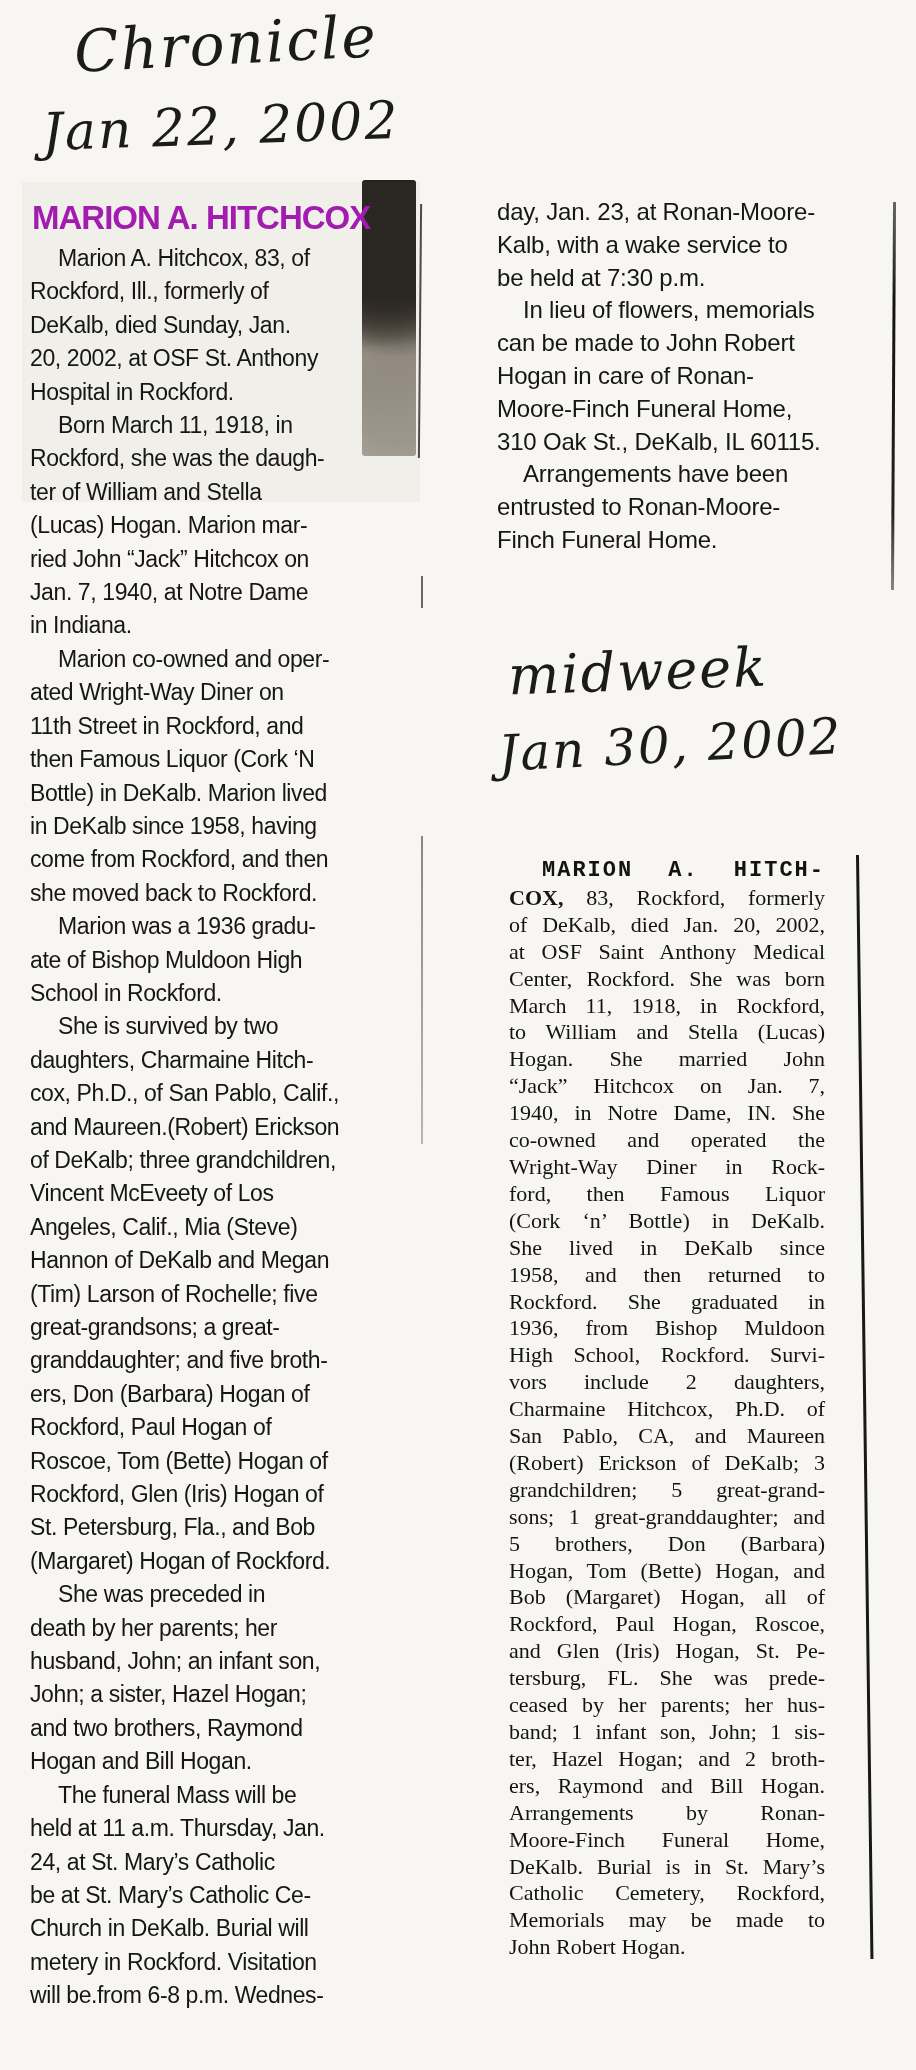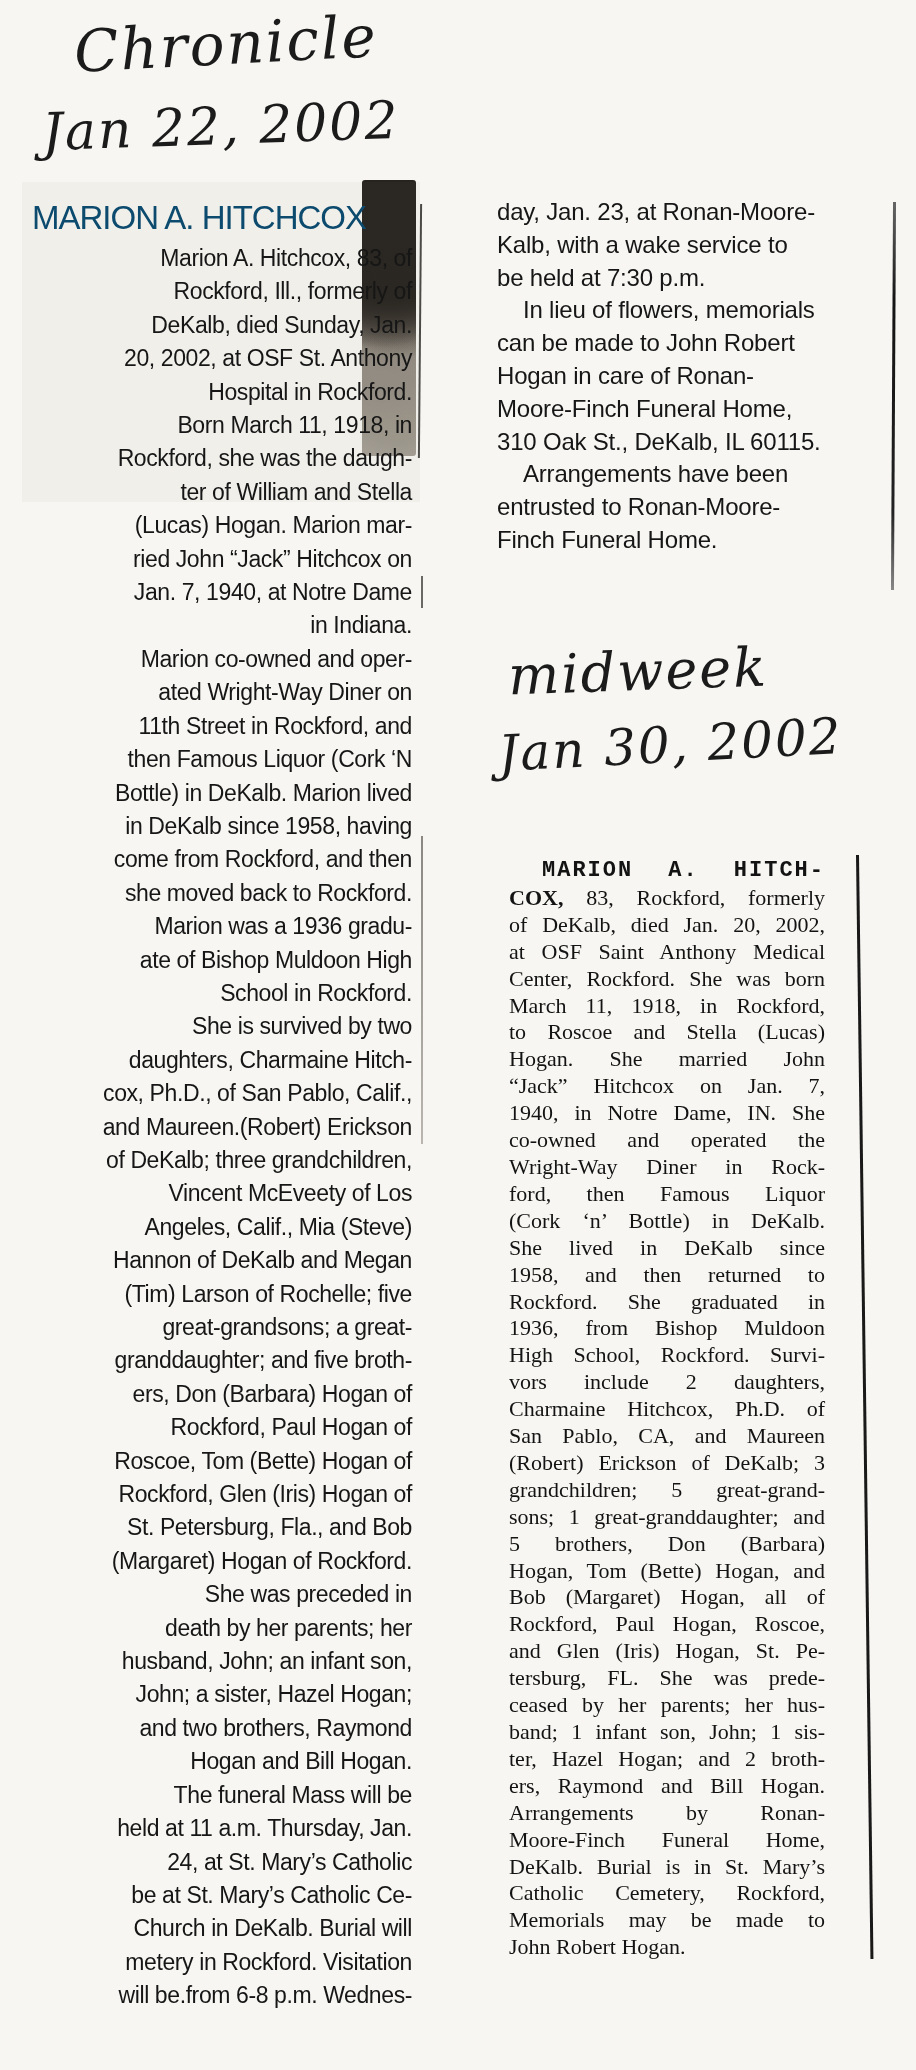"MARION A. HITCHCOX" .headline { color: #0c4a6e -> #a21caf; font-weight: normal -> bold }
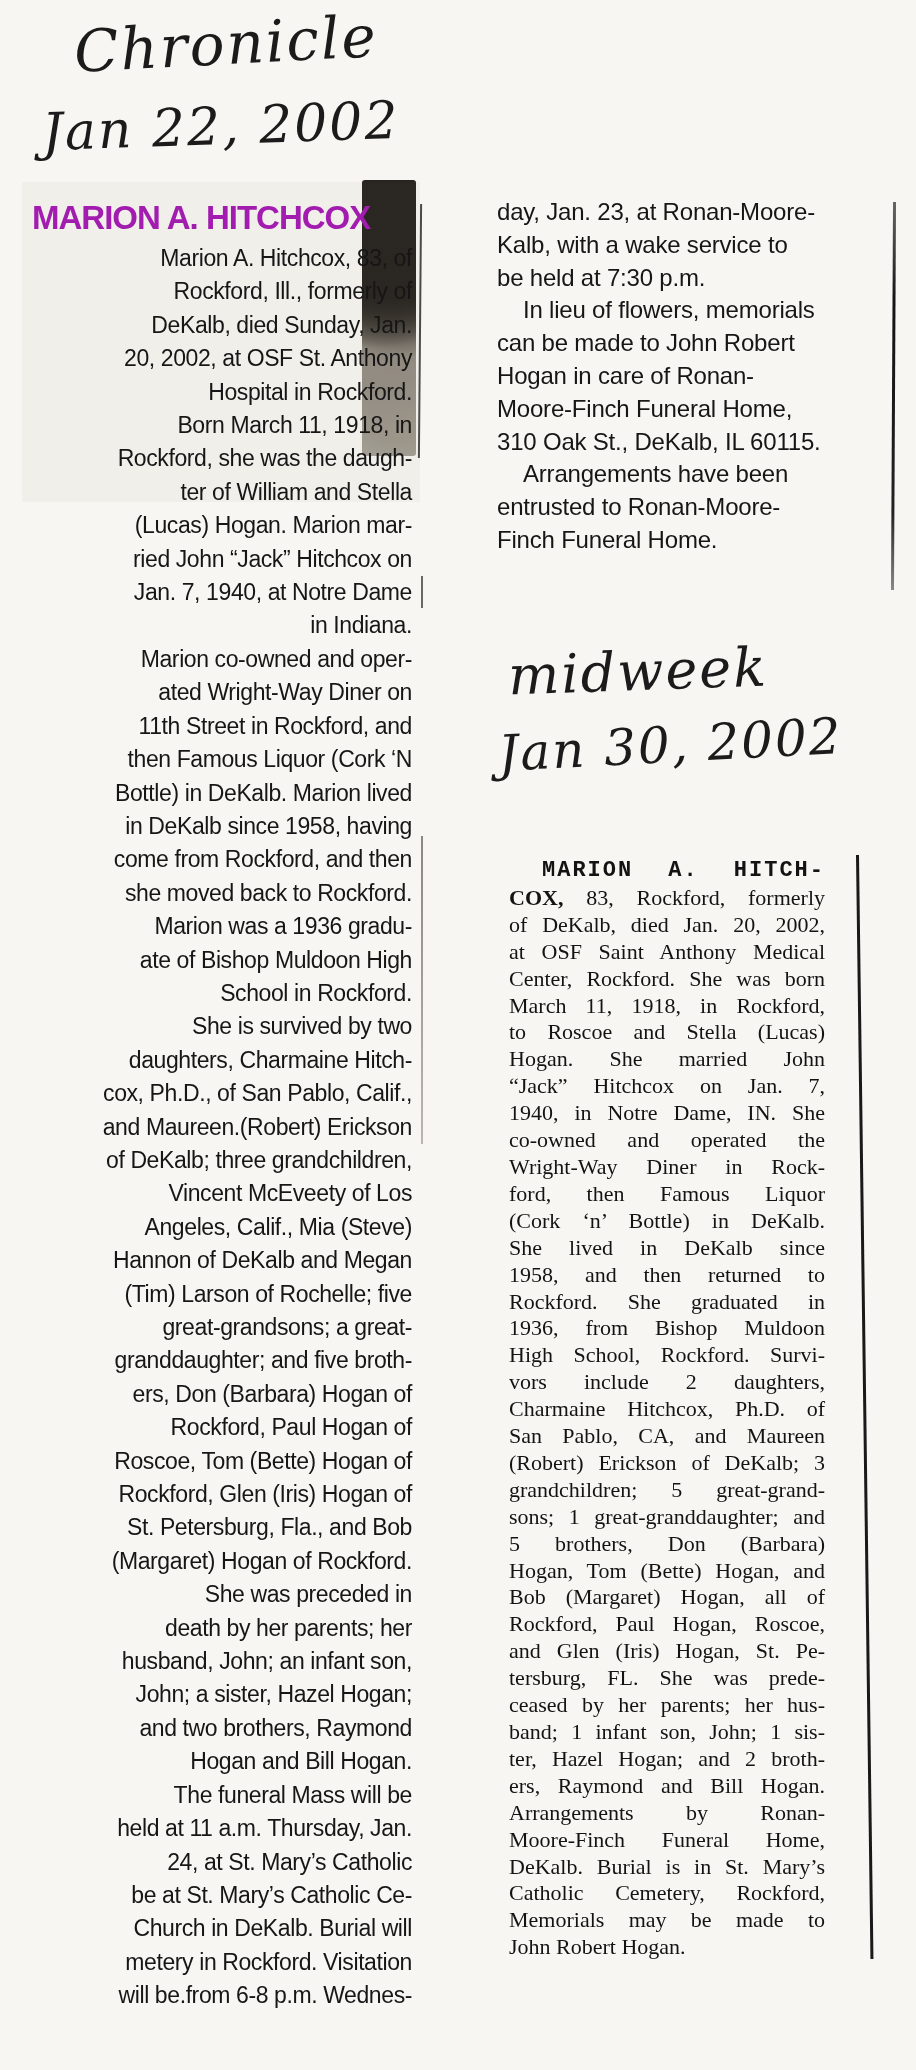"Marion A. Hitchcox, 83, of" .c1 .line { text-align: right -> none }
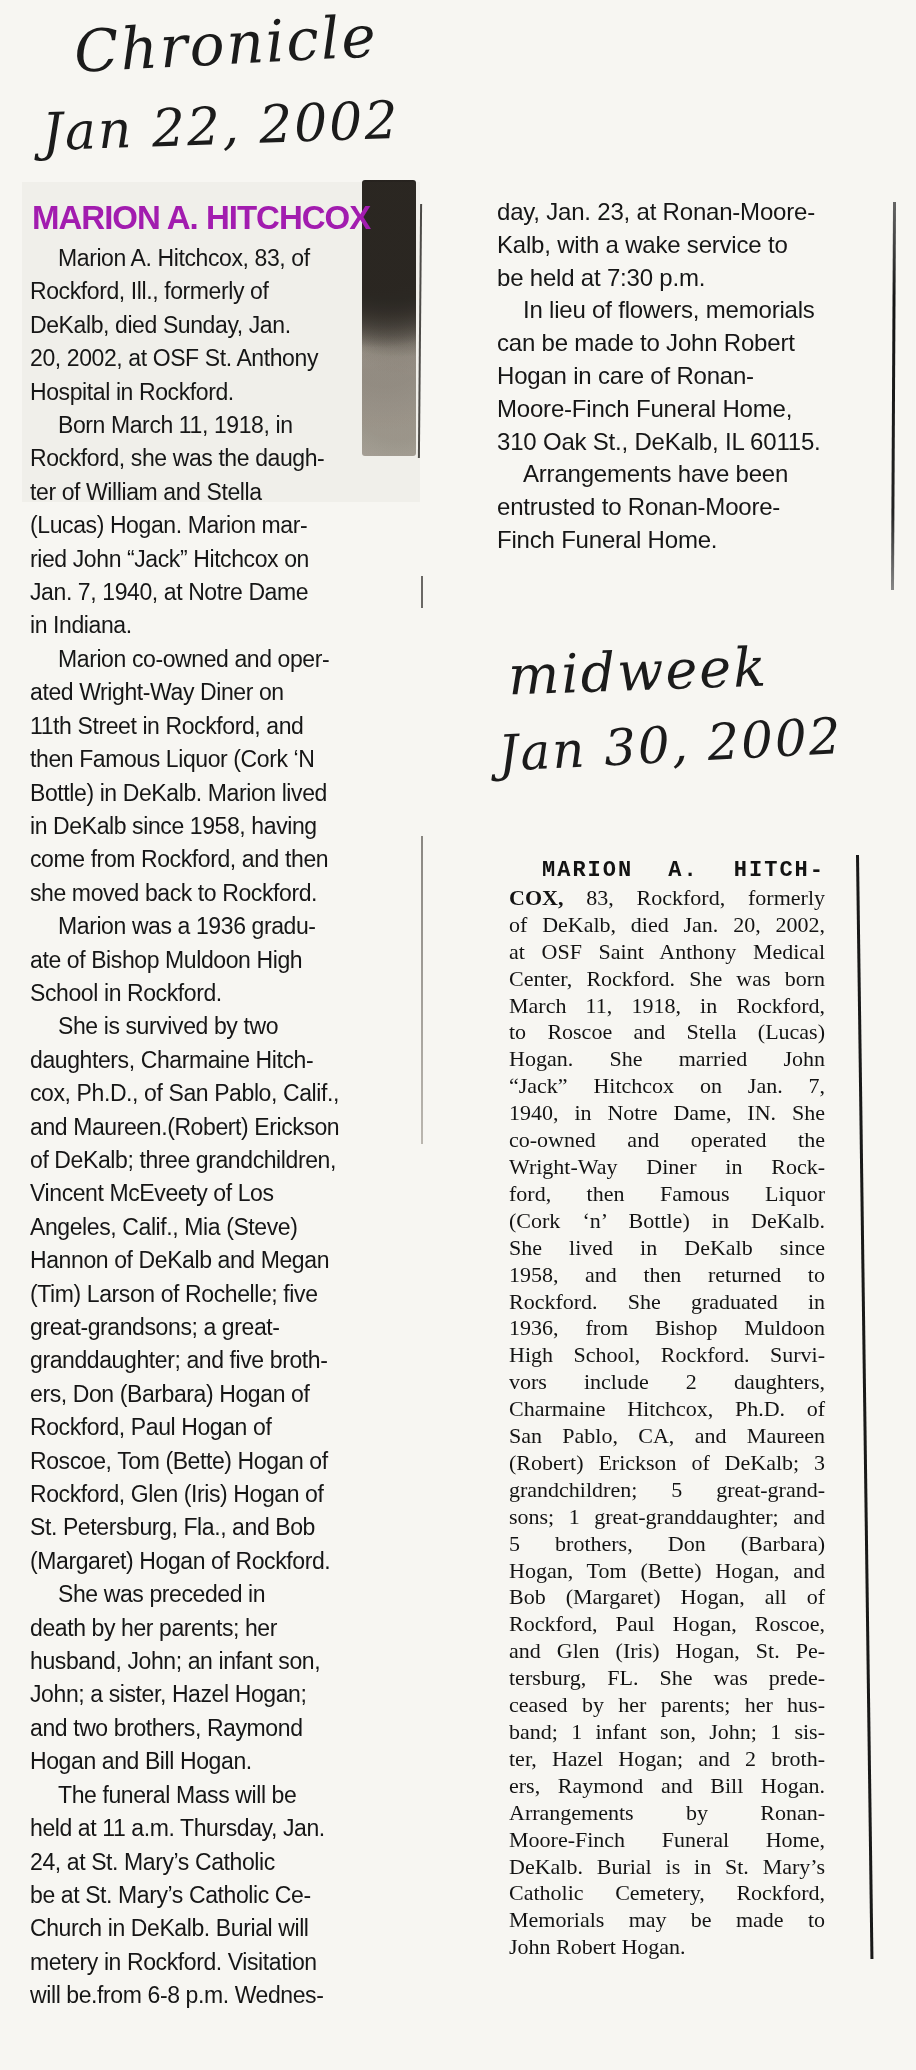"to Roscoe and Stella (Lucas)" div.jline { text: Roscoe -> William }
